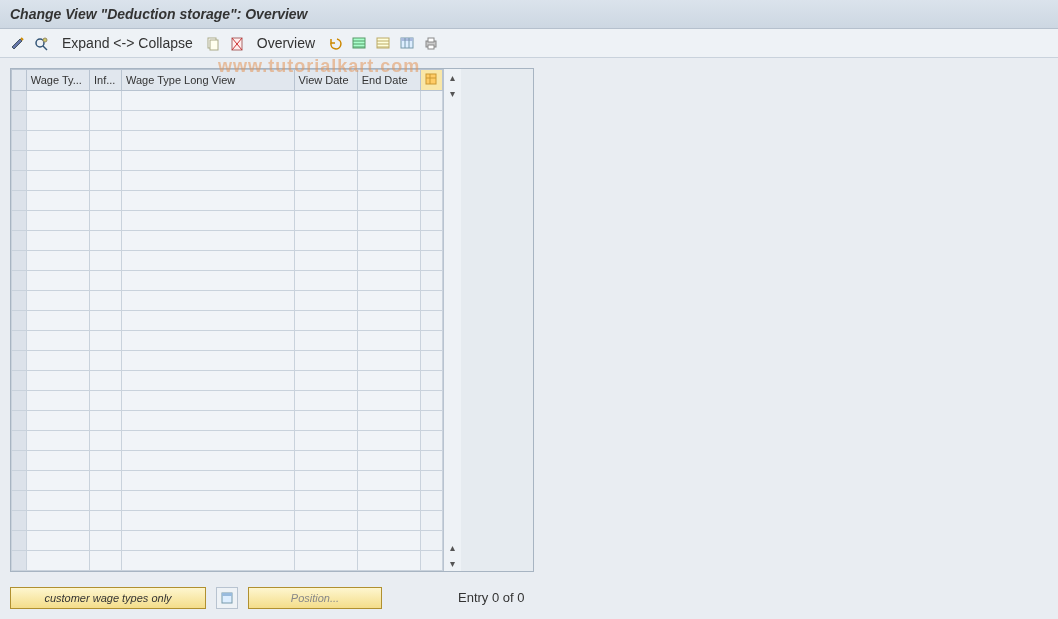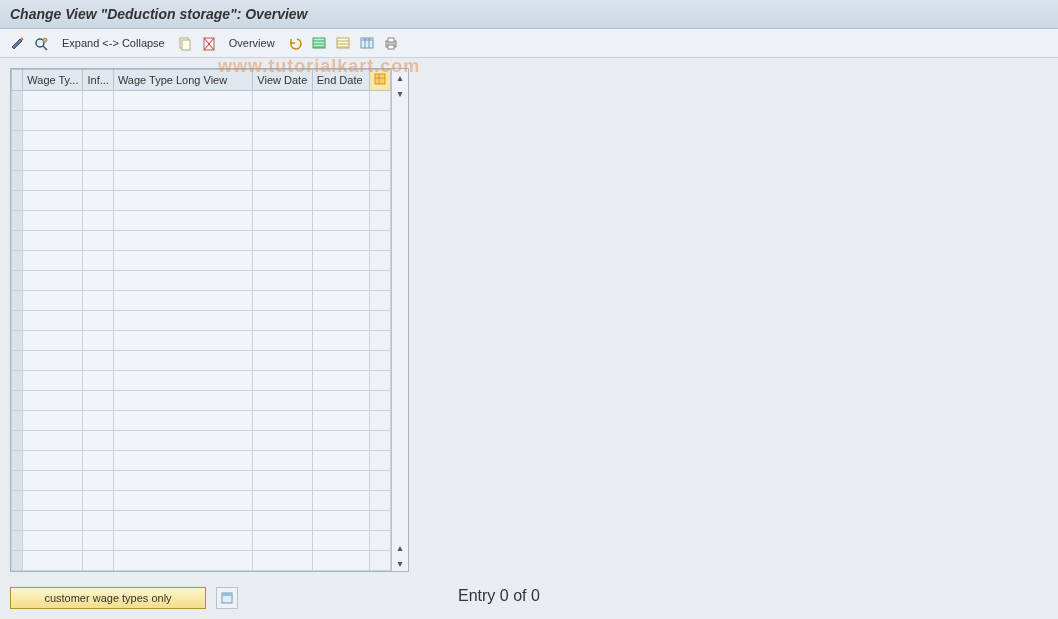"Expand <-> Collapse" .tbtn-text { font-size: 11px -> 14px }
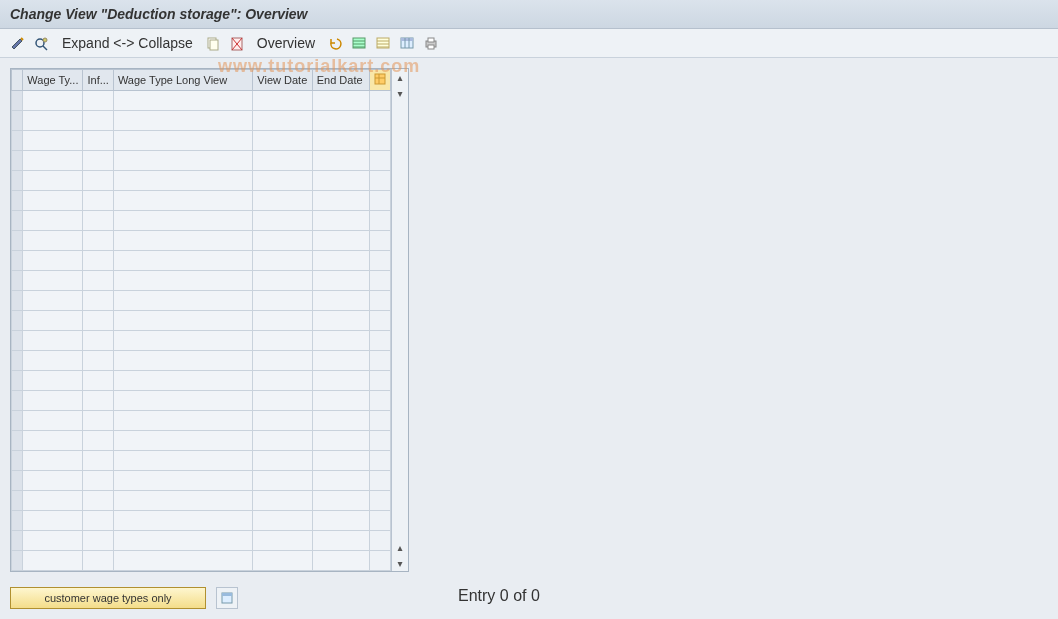"Wage Ty..." .grid-wrapper { width: 399px -> 524px }
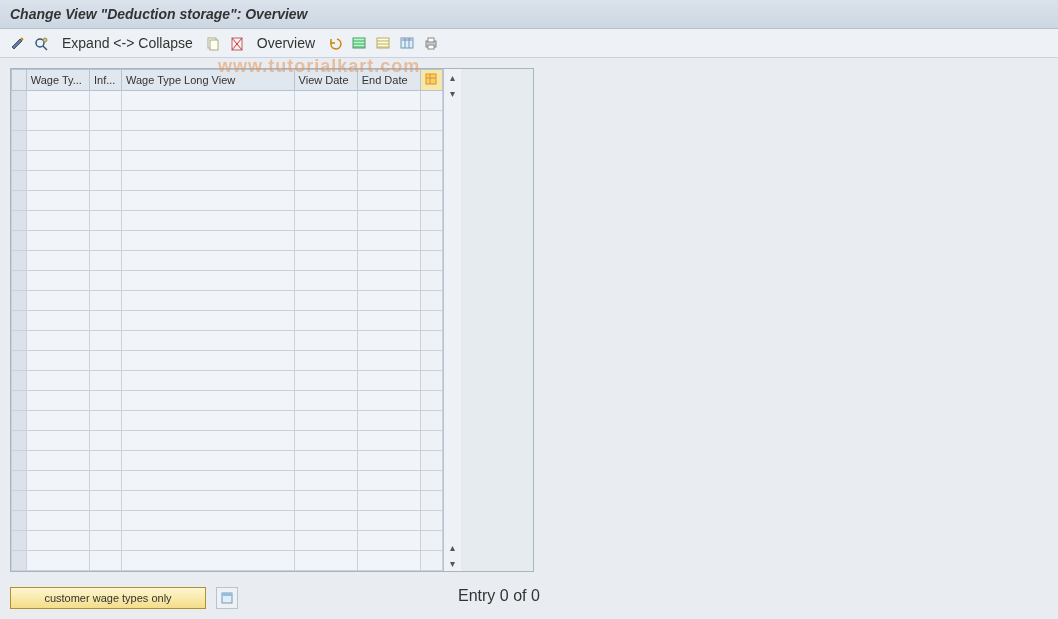"customer wage types only" .footer-btn { font-style: none -> italic }
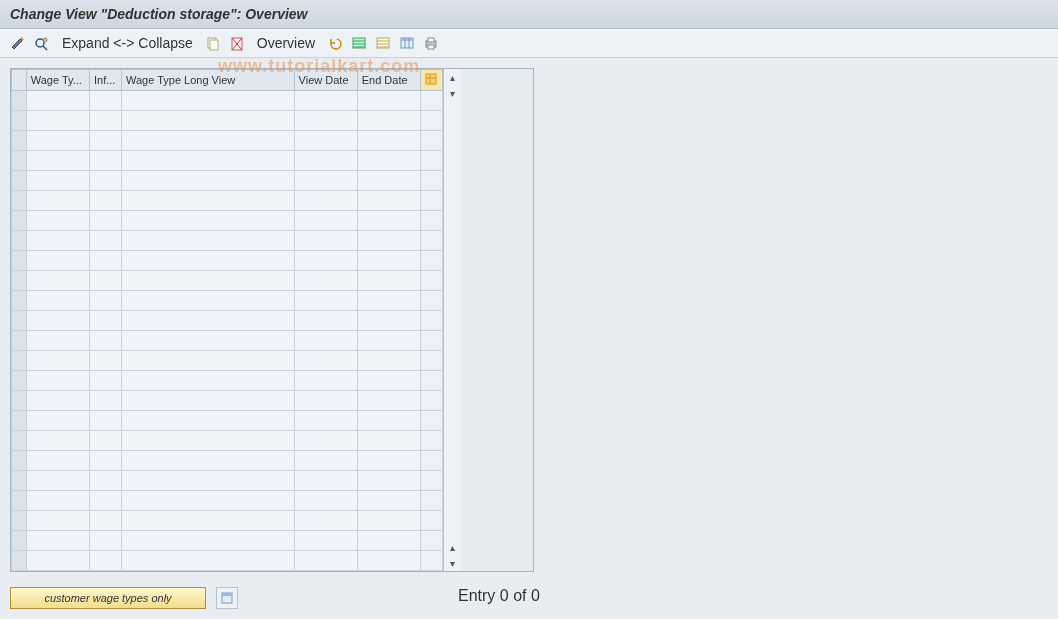"Position..." div.footer-btn { html: none -> <div>Position...</div> }
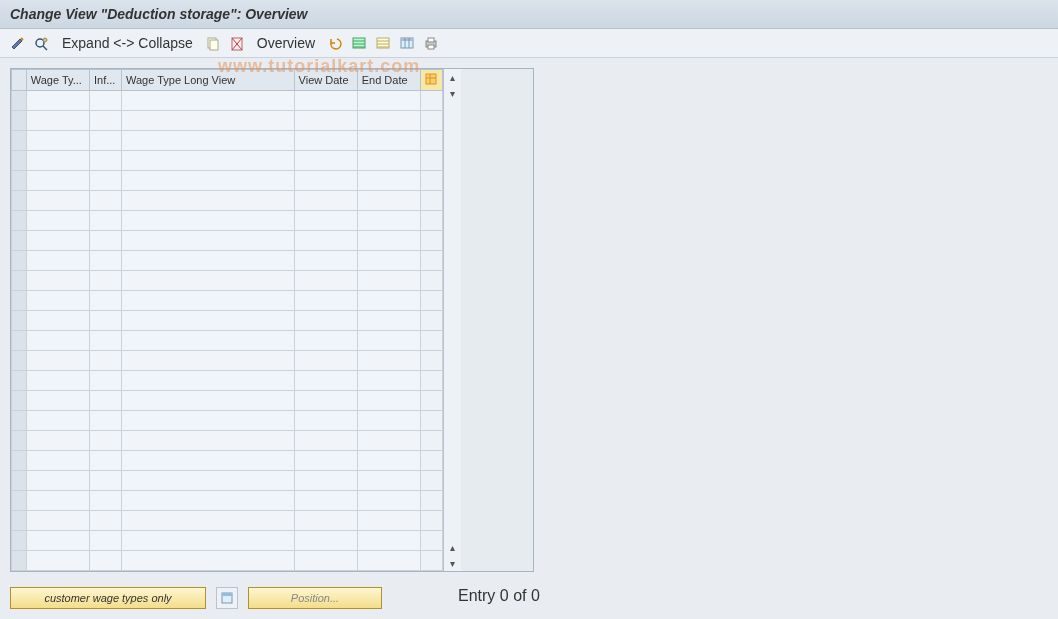"Entry 0 of 0" .entry-label { font-size: 16px -> 13px }
